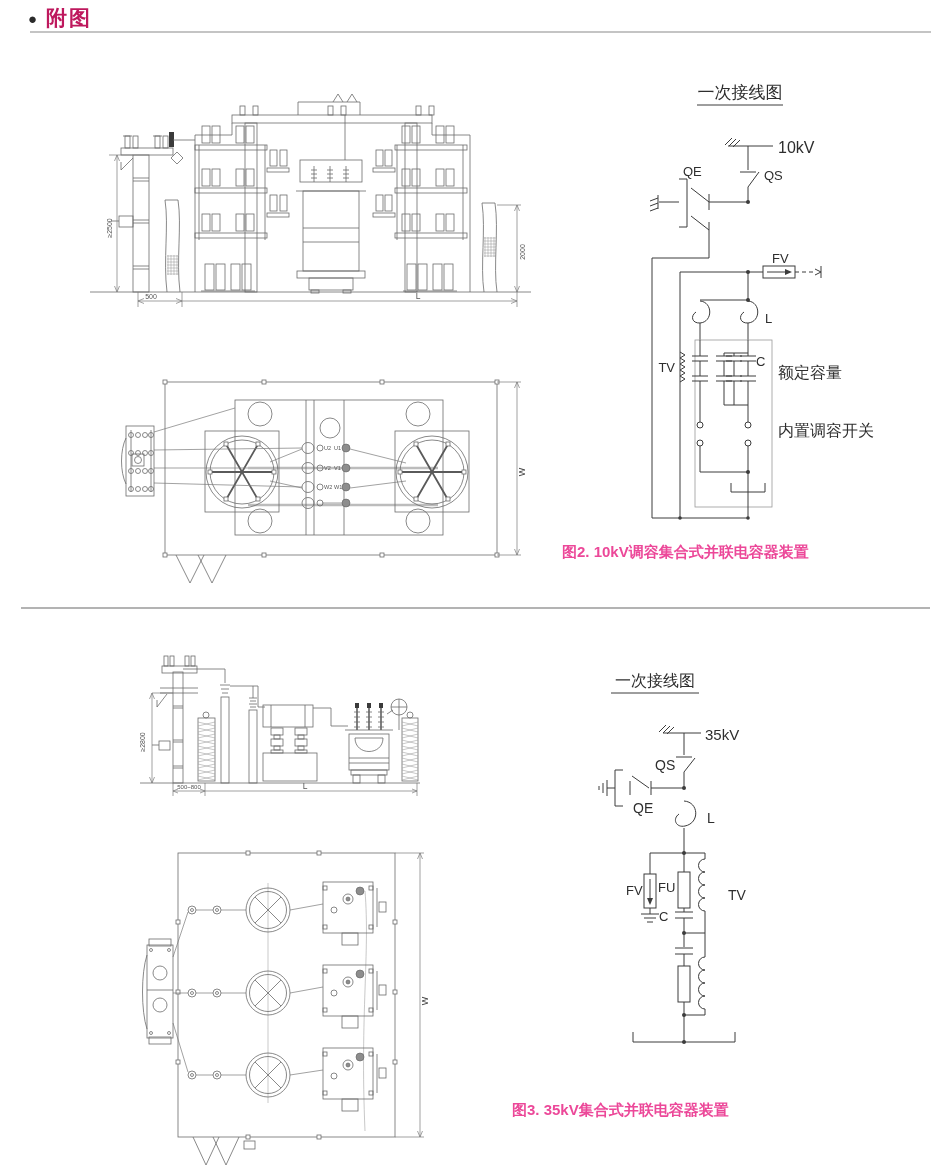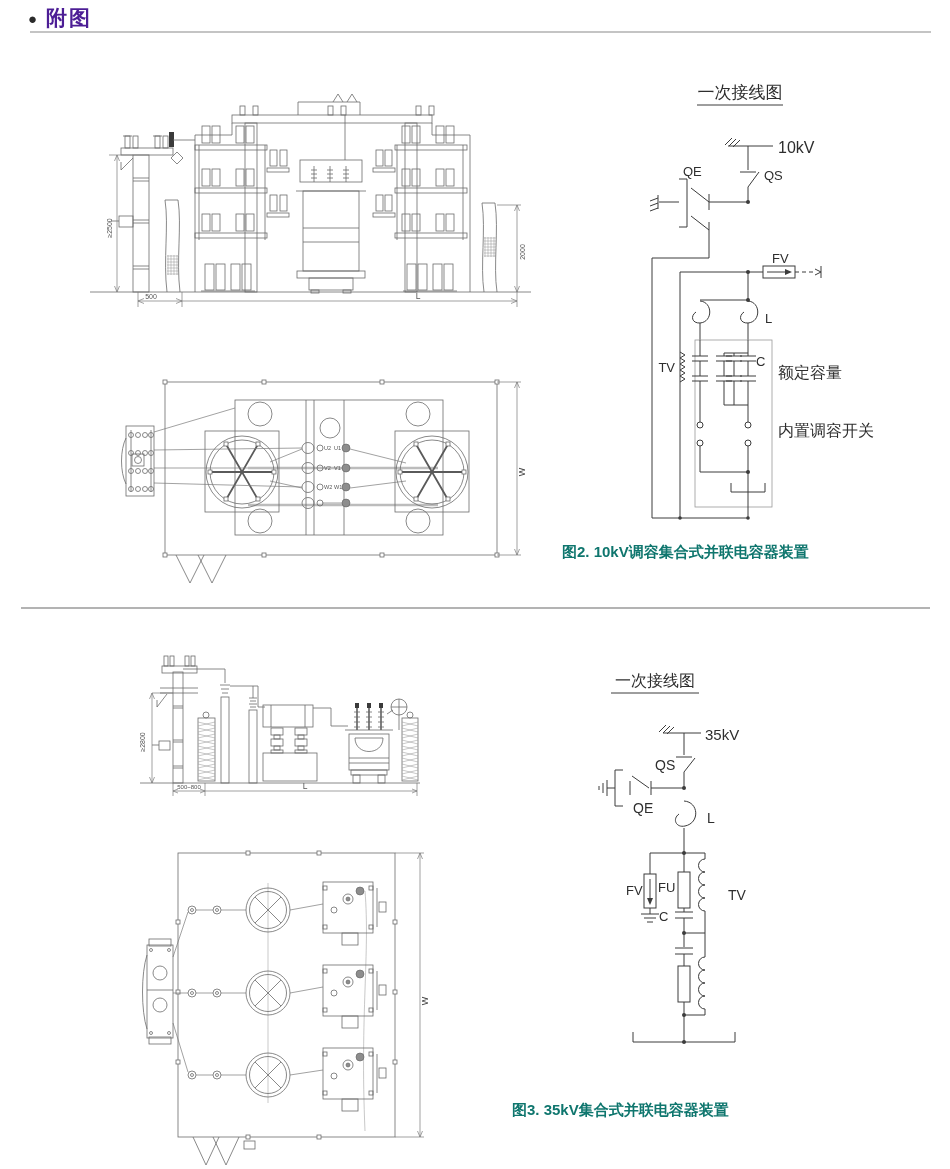"附图" .hdr-title { color: #4c1d95 -> #be185d }
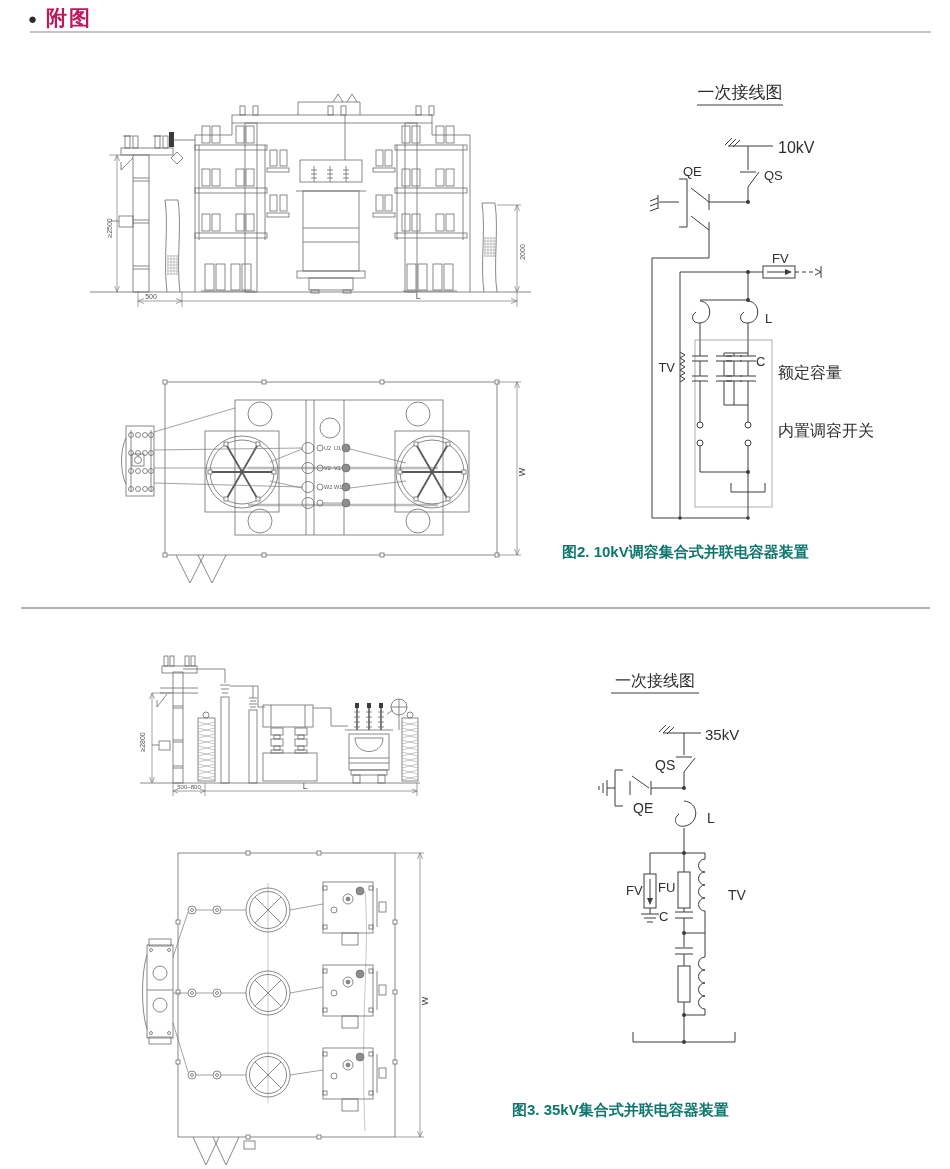"图2. 10kV调容集合式并联电容器装置" .caption { color: #0f766e -> #ec4899 }
